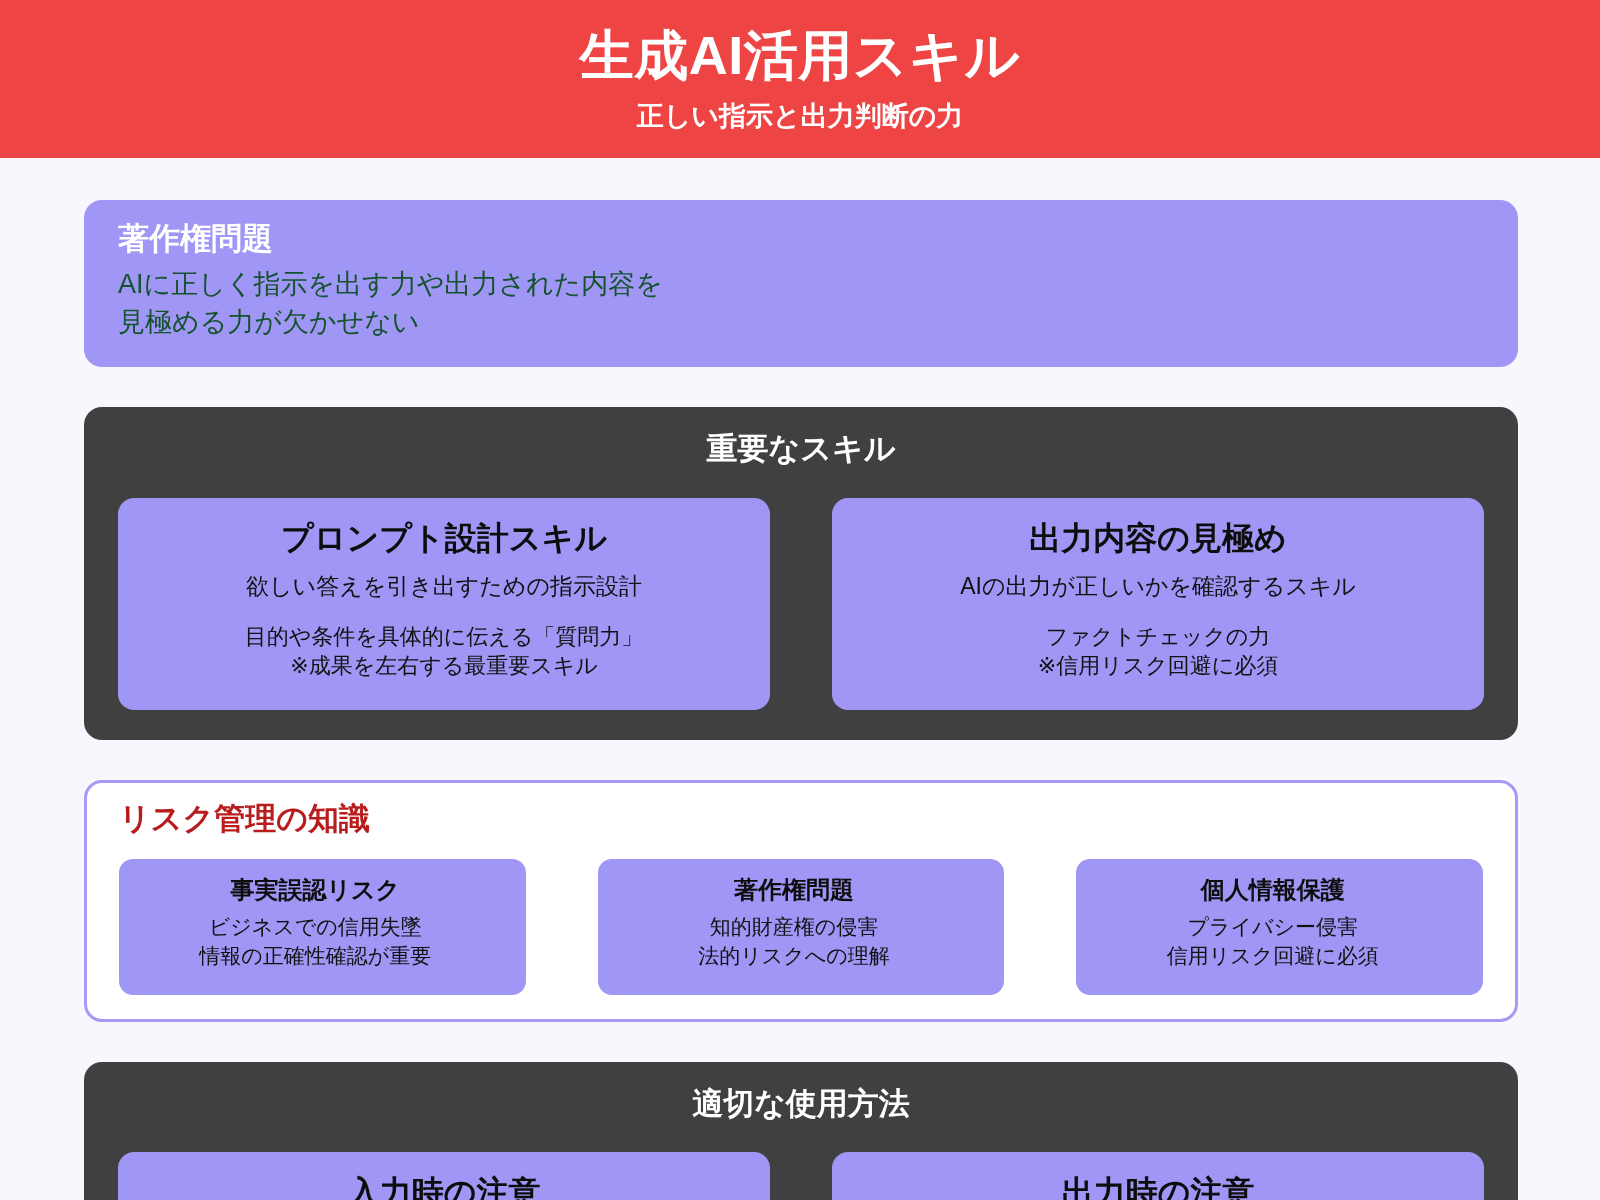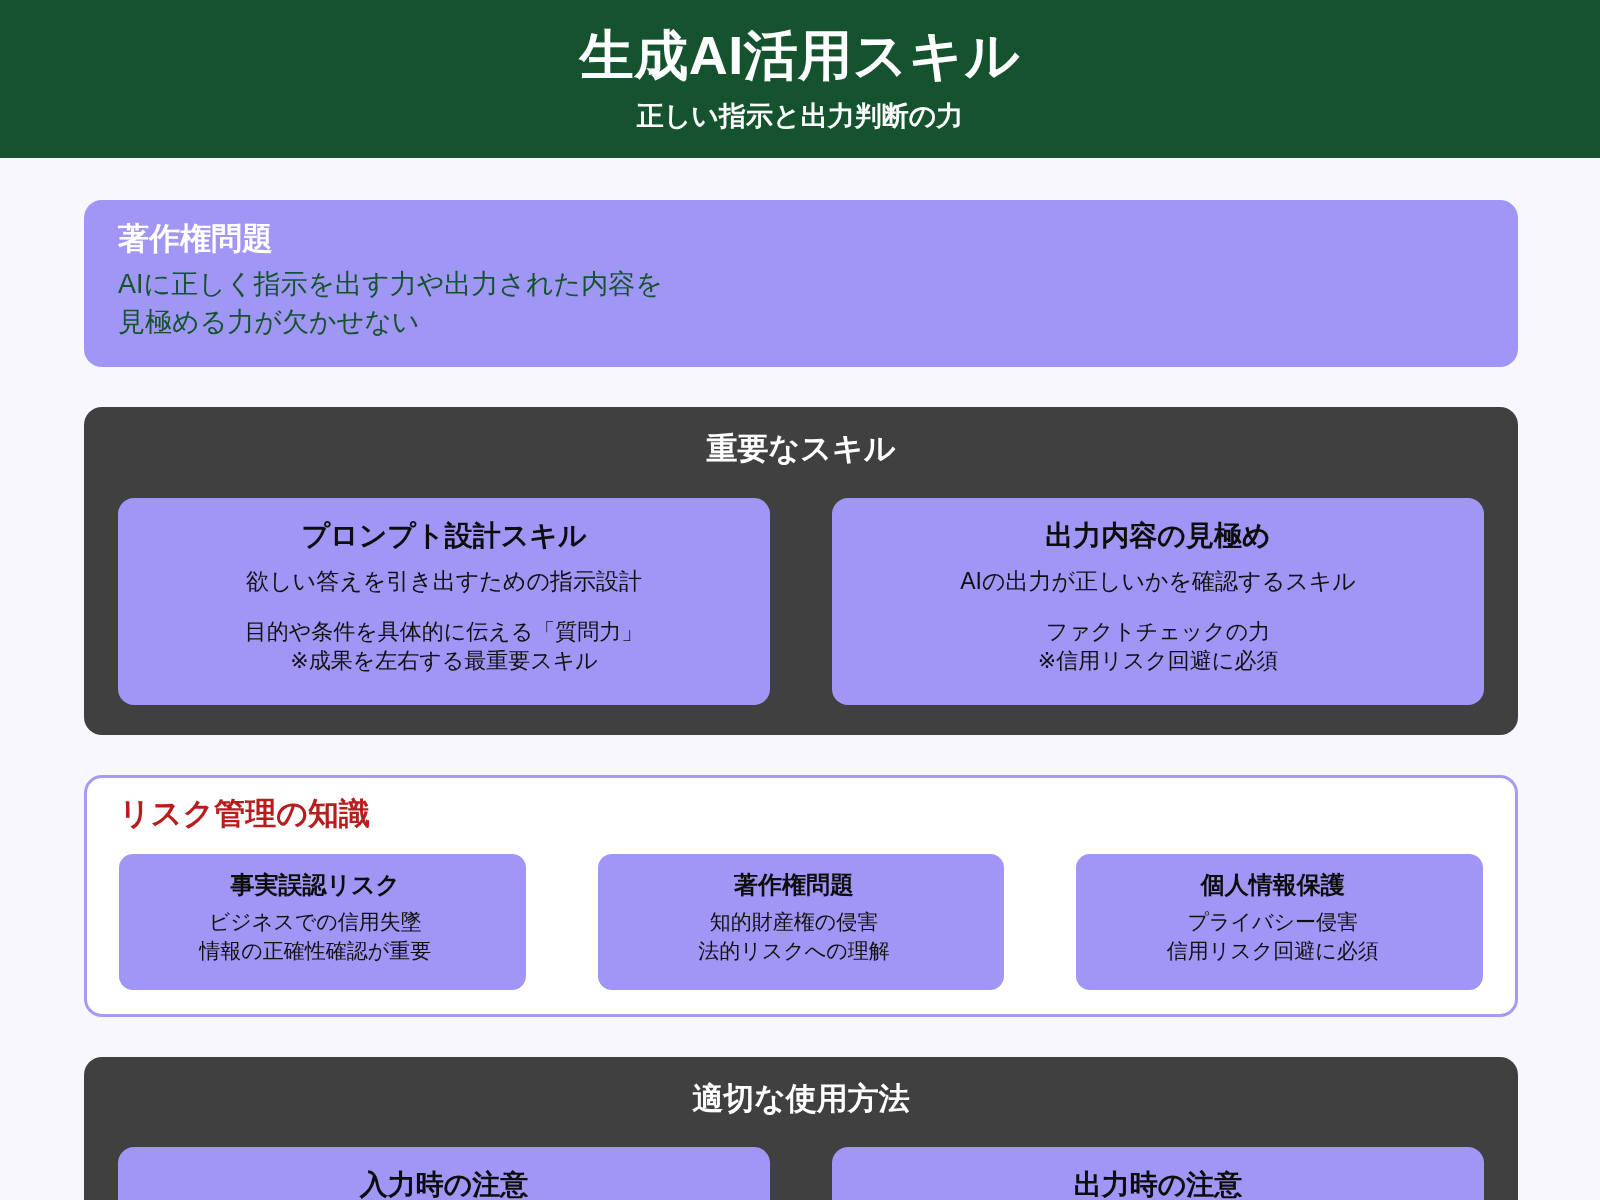"生成AI活用スキル" .header { background: #14532d -> #ef4444 }
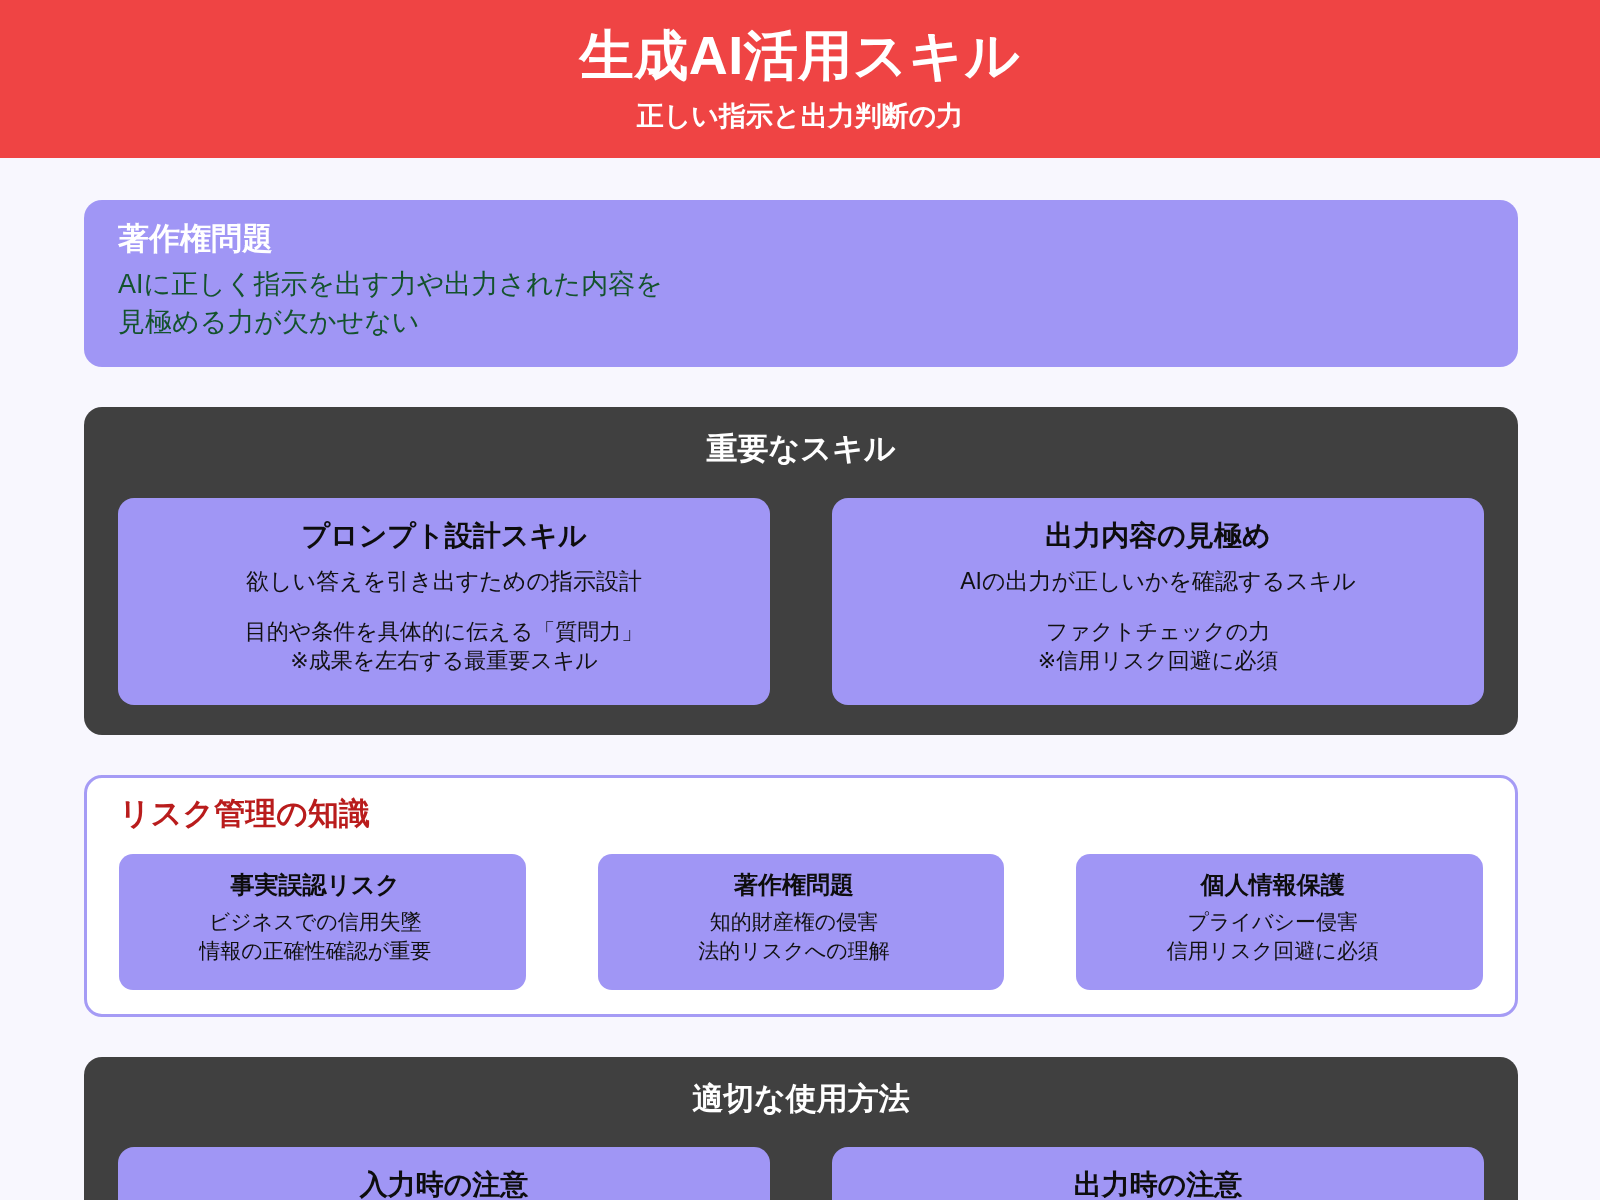"プロンプト設計スキル" .band-card-title { font-size: 28px -> 32px }
